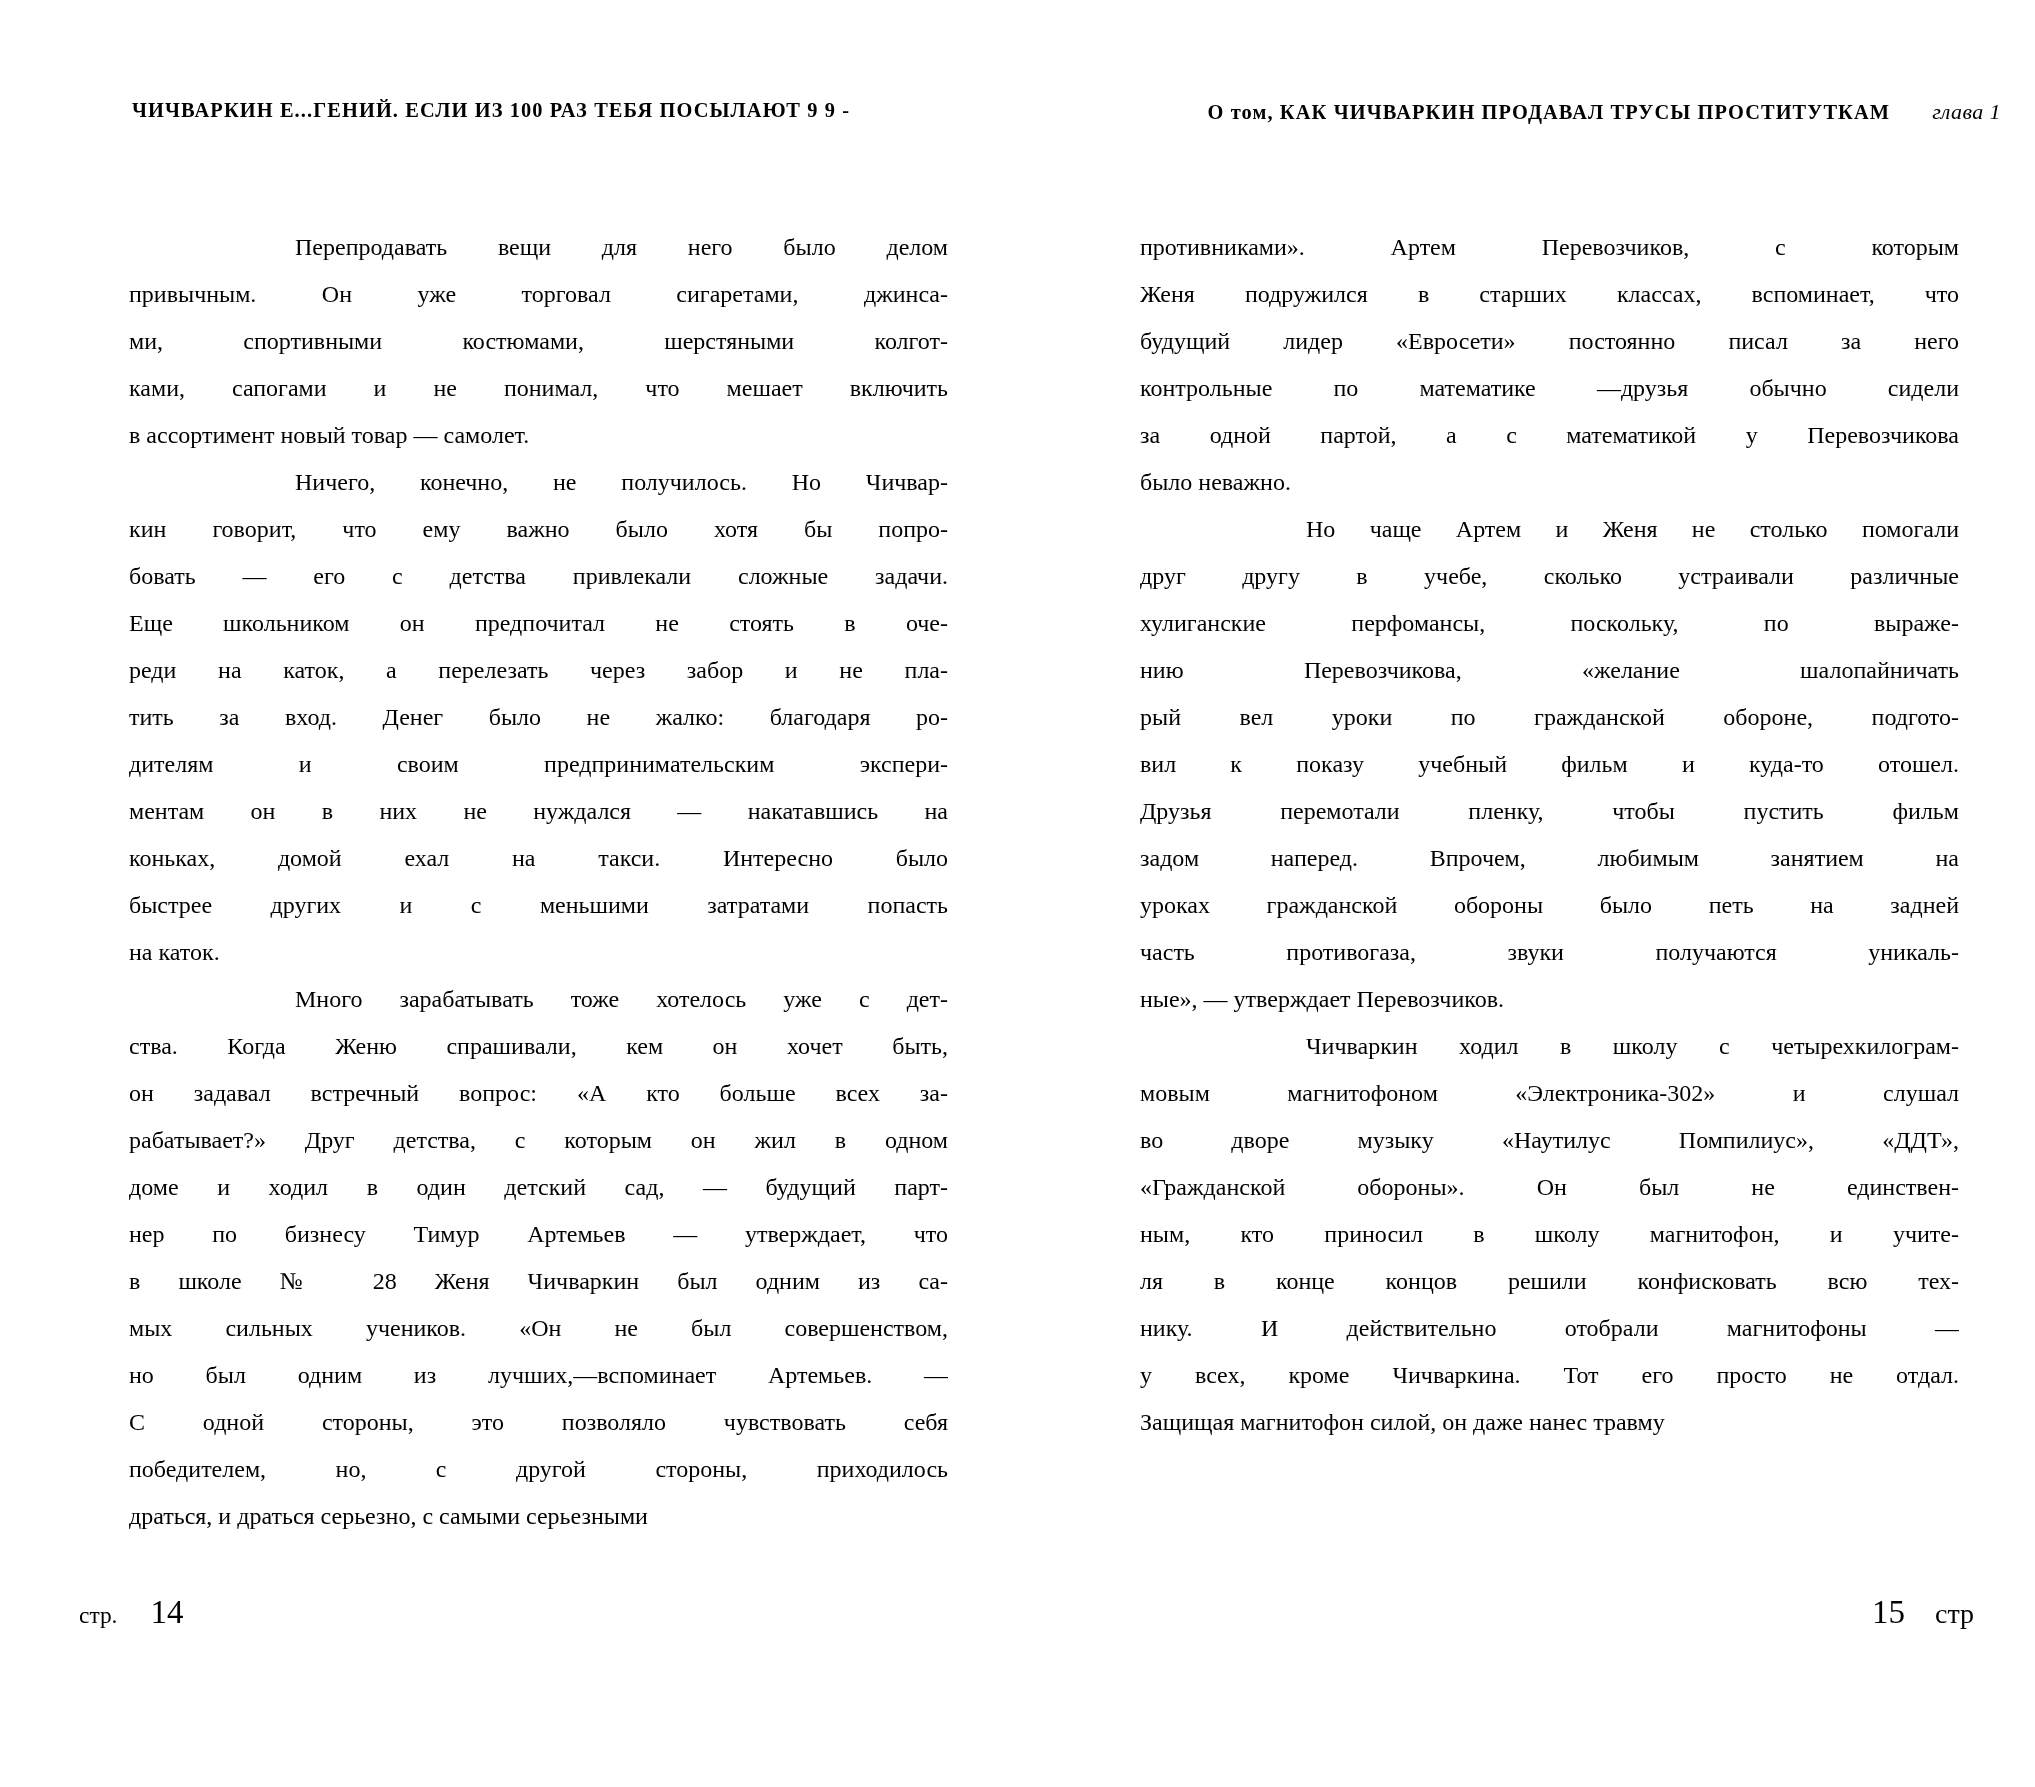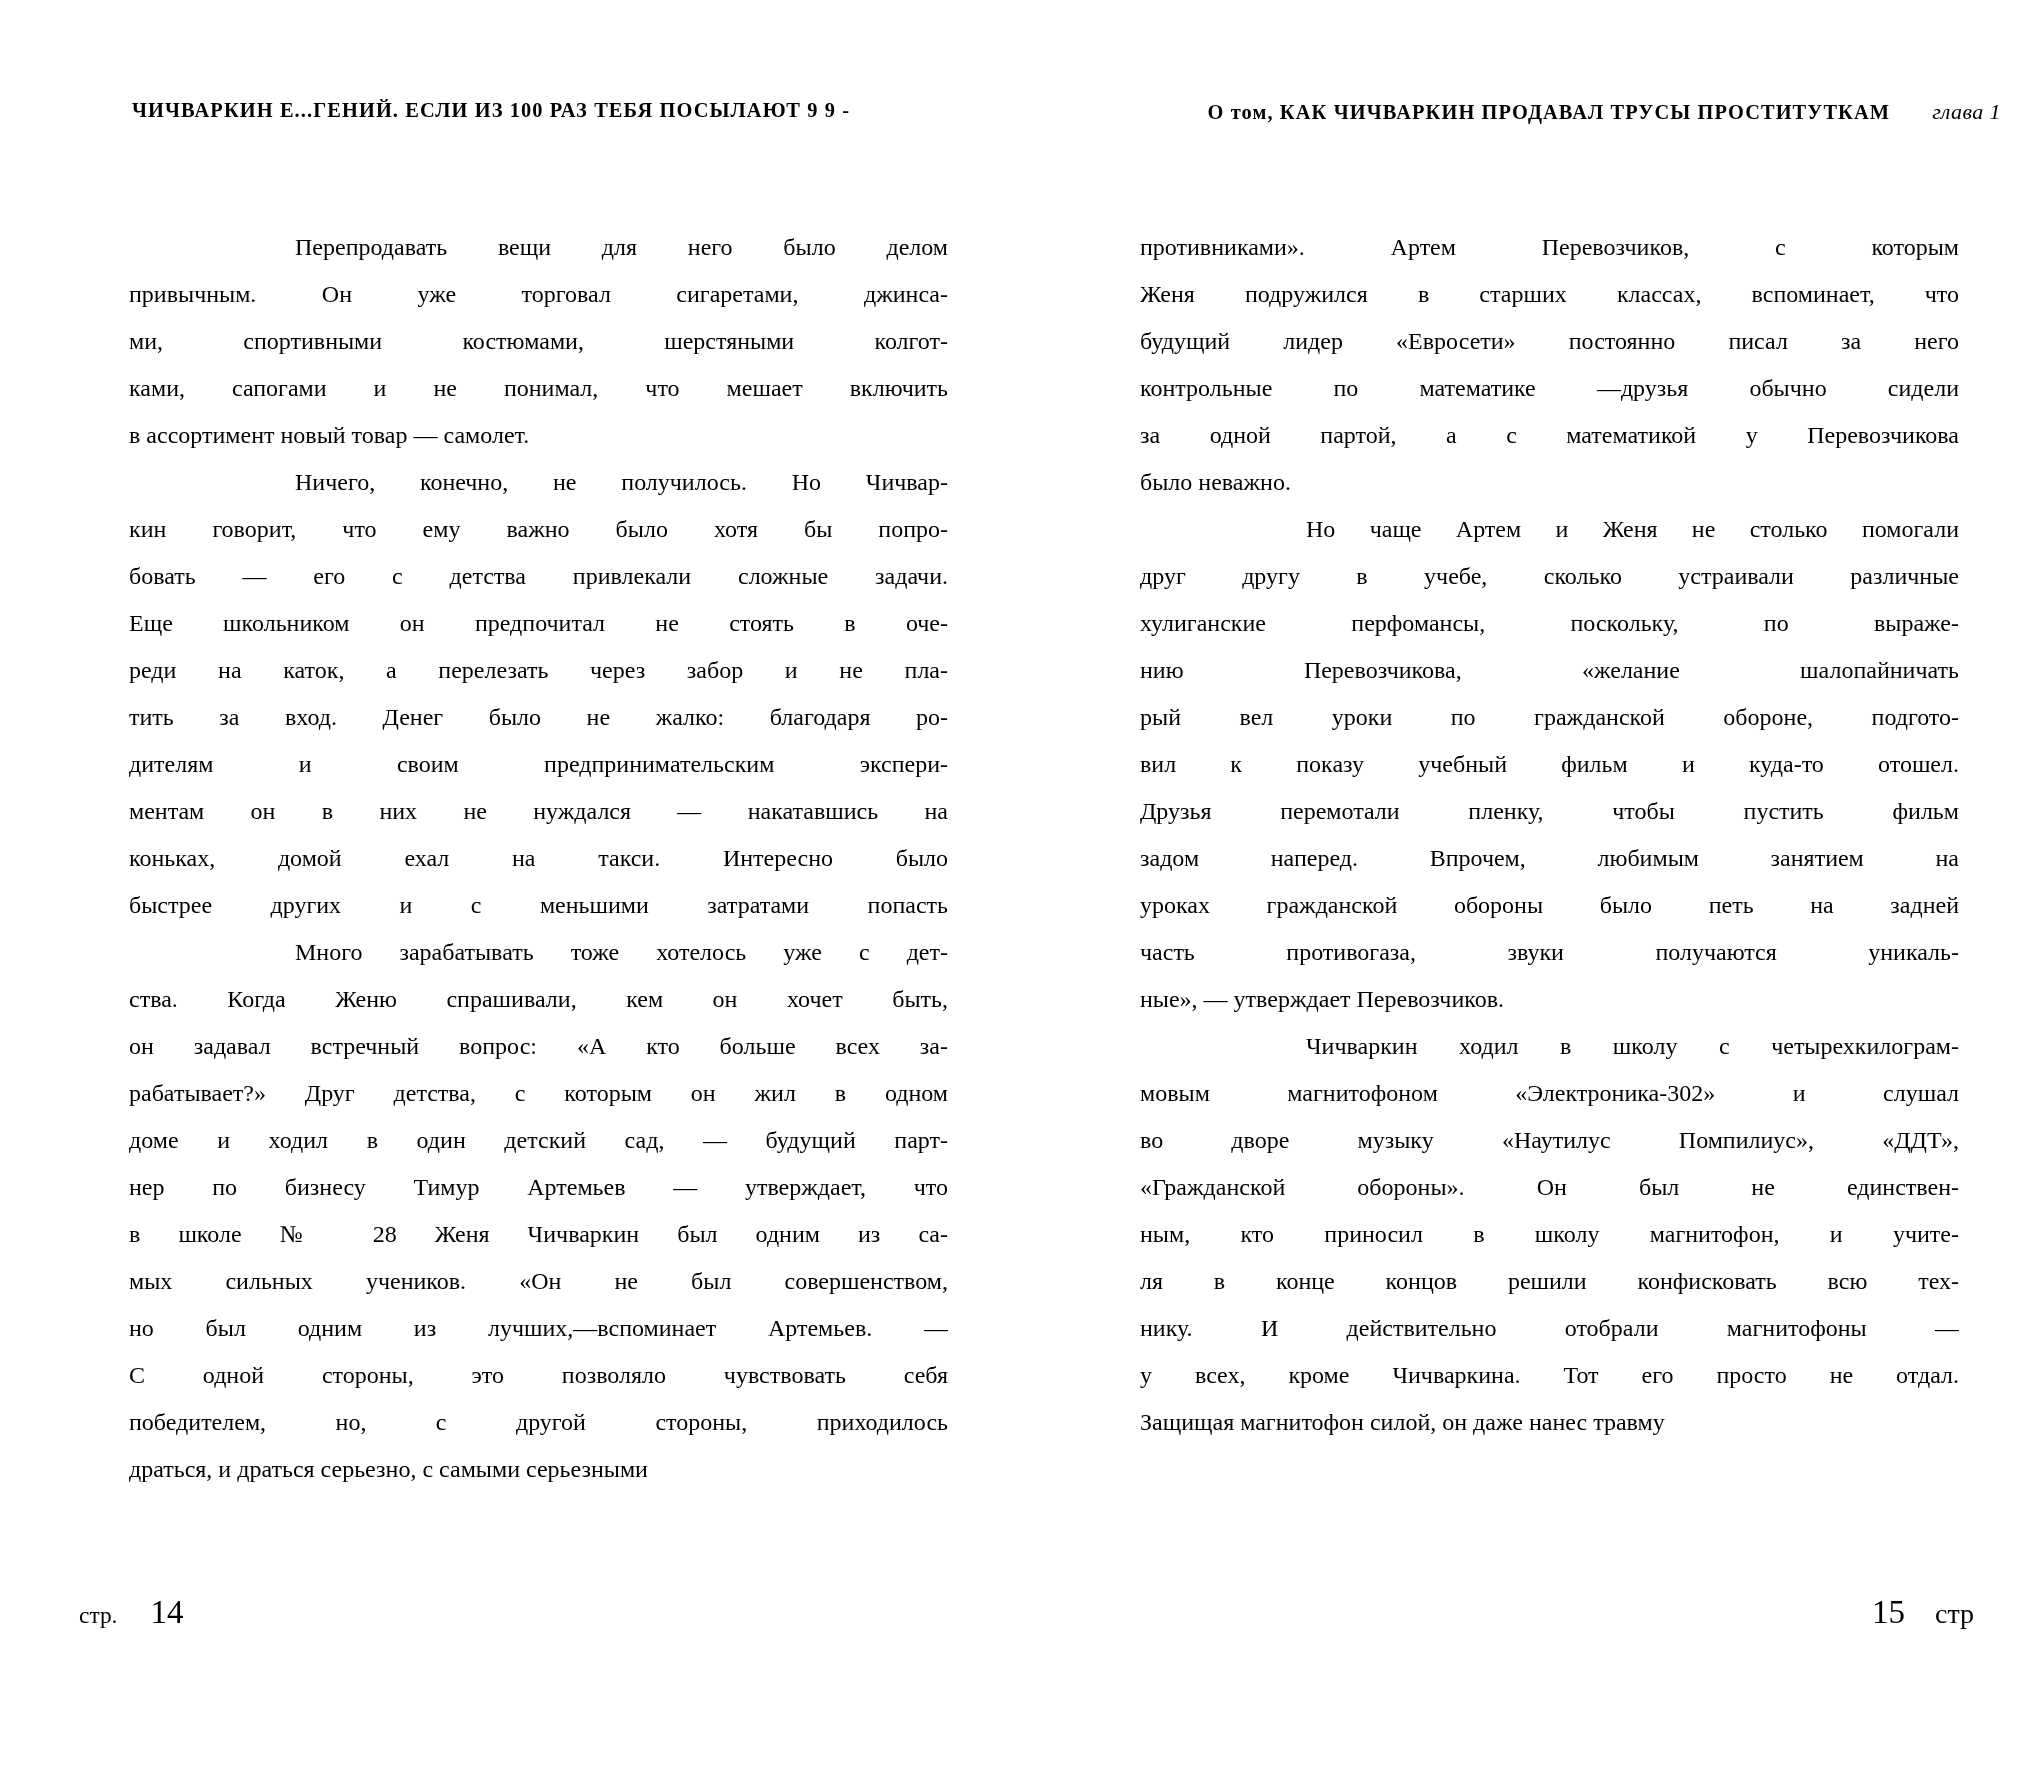"на каток." div.line { html: none -> <div>на каток.</div> }
